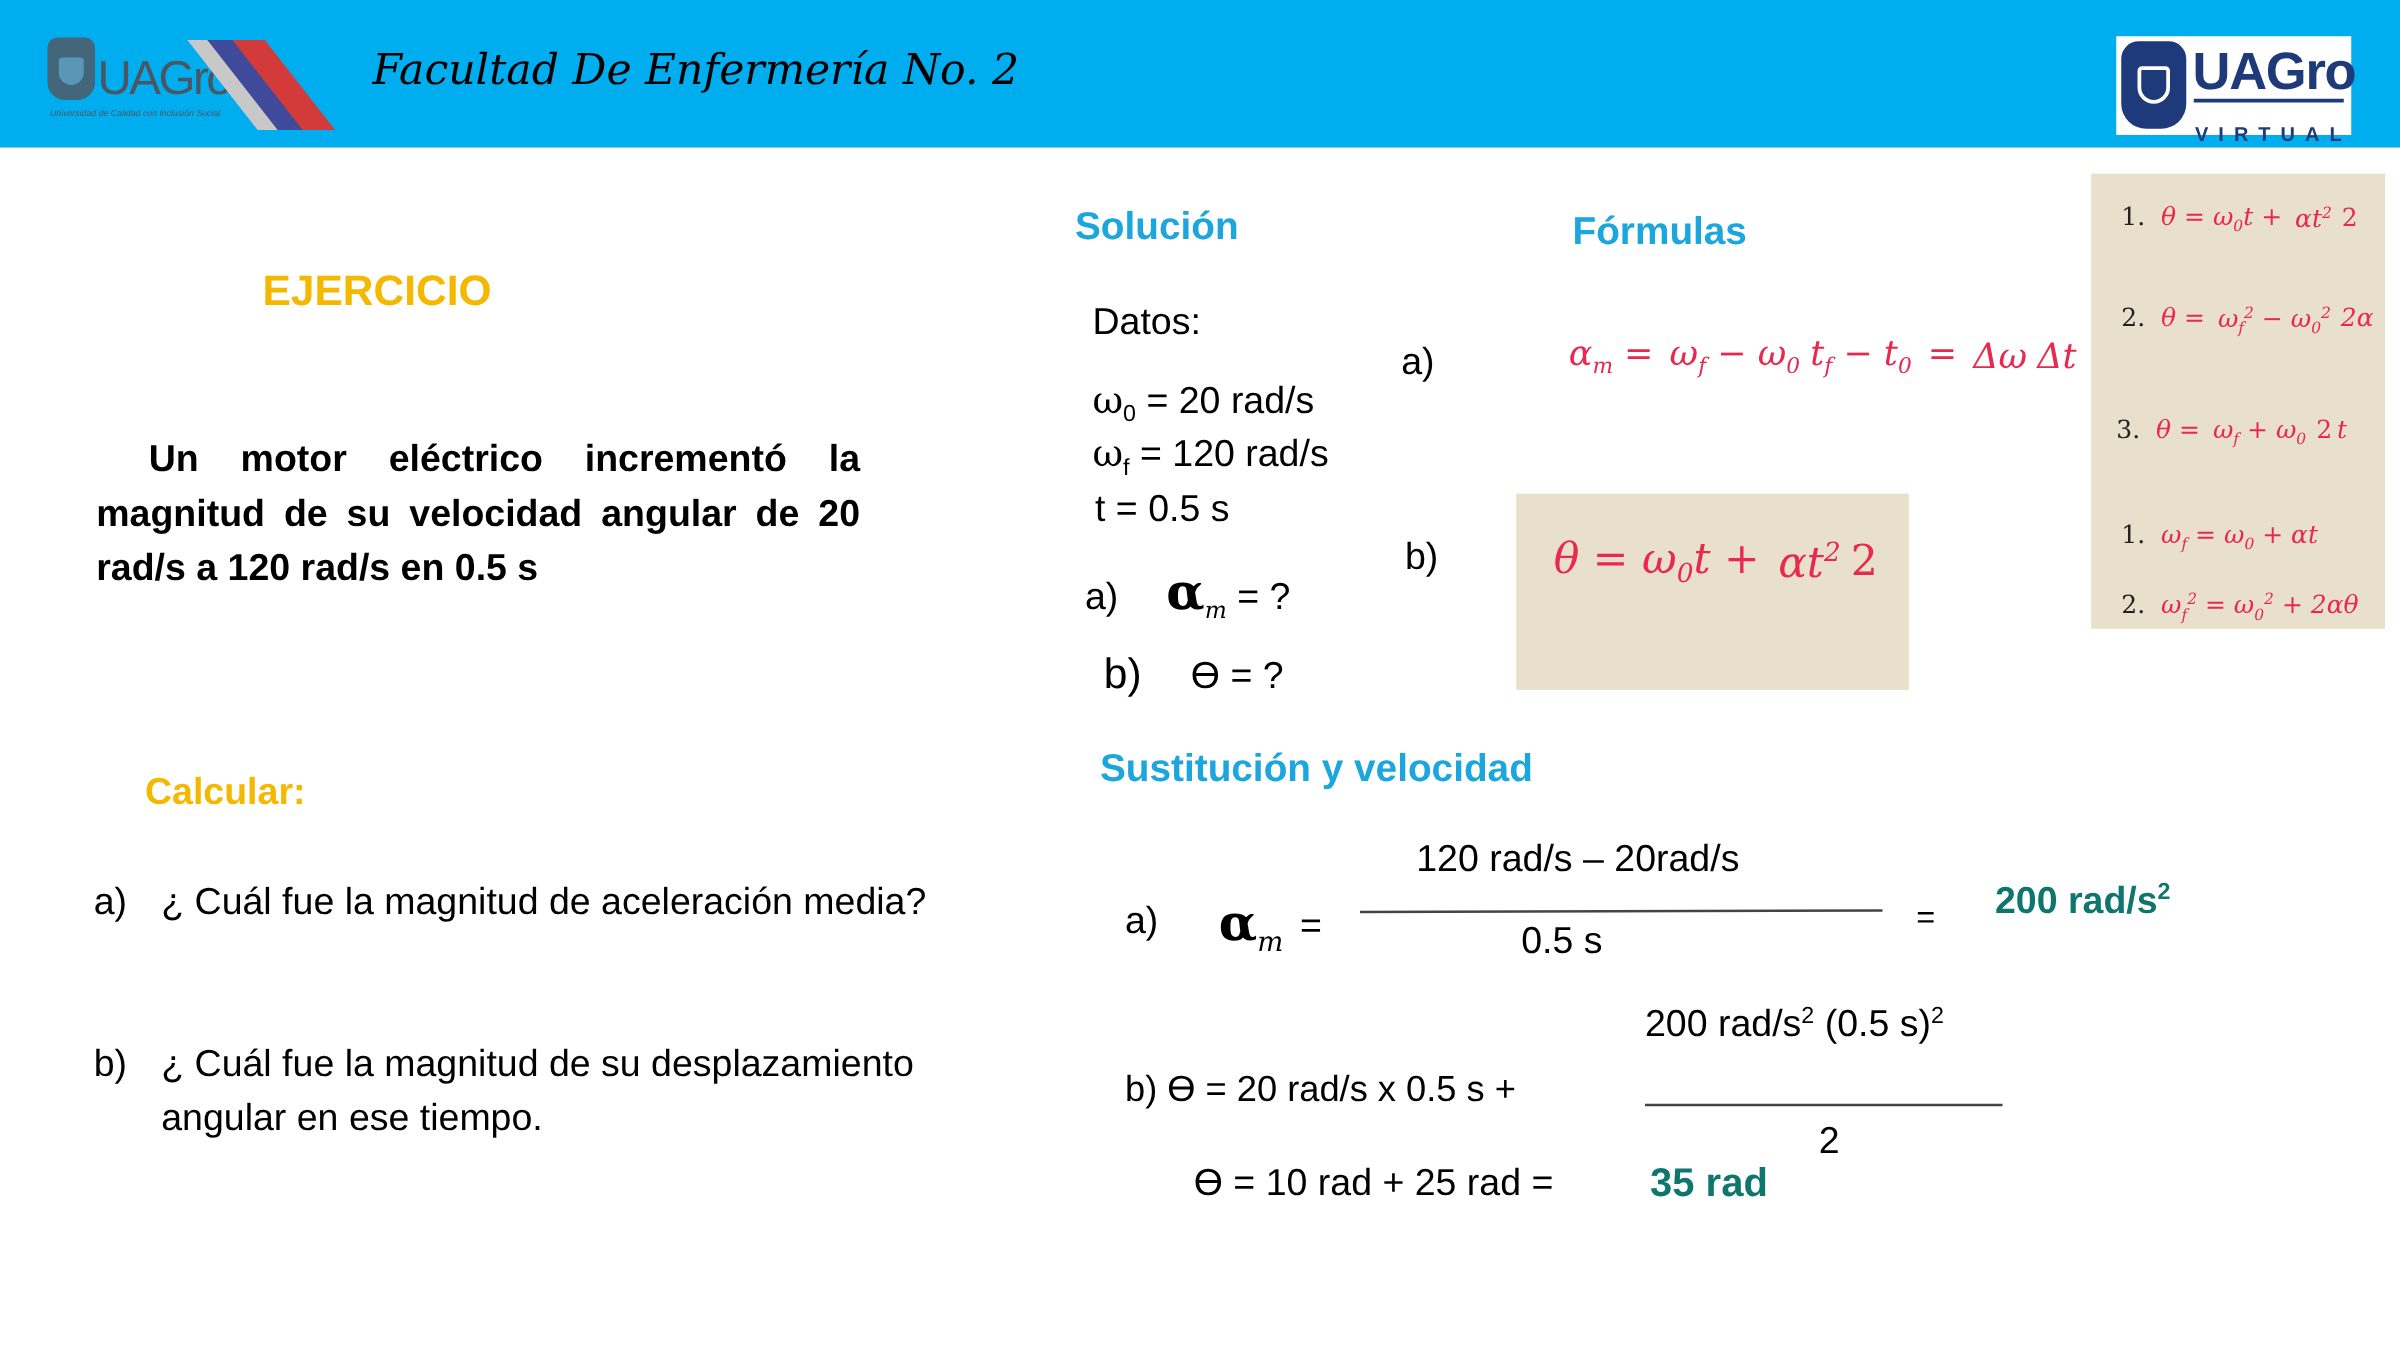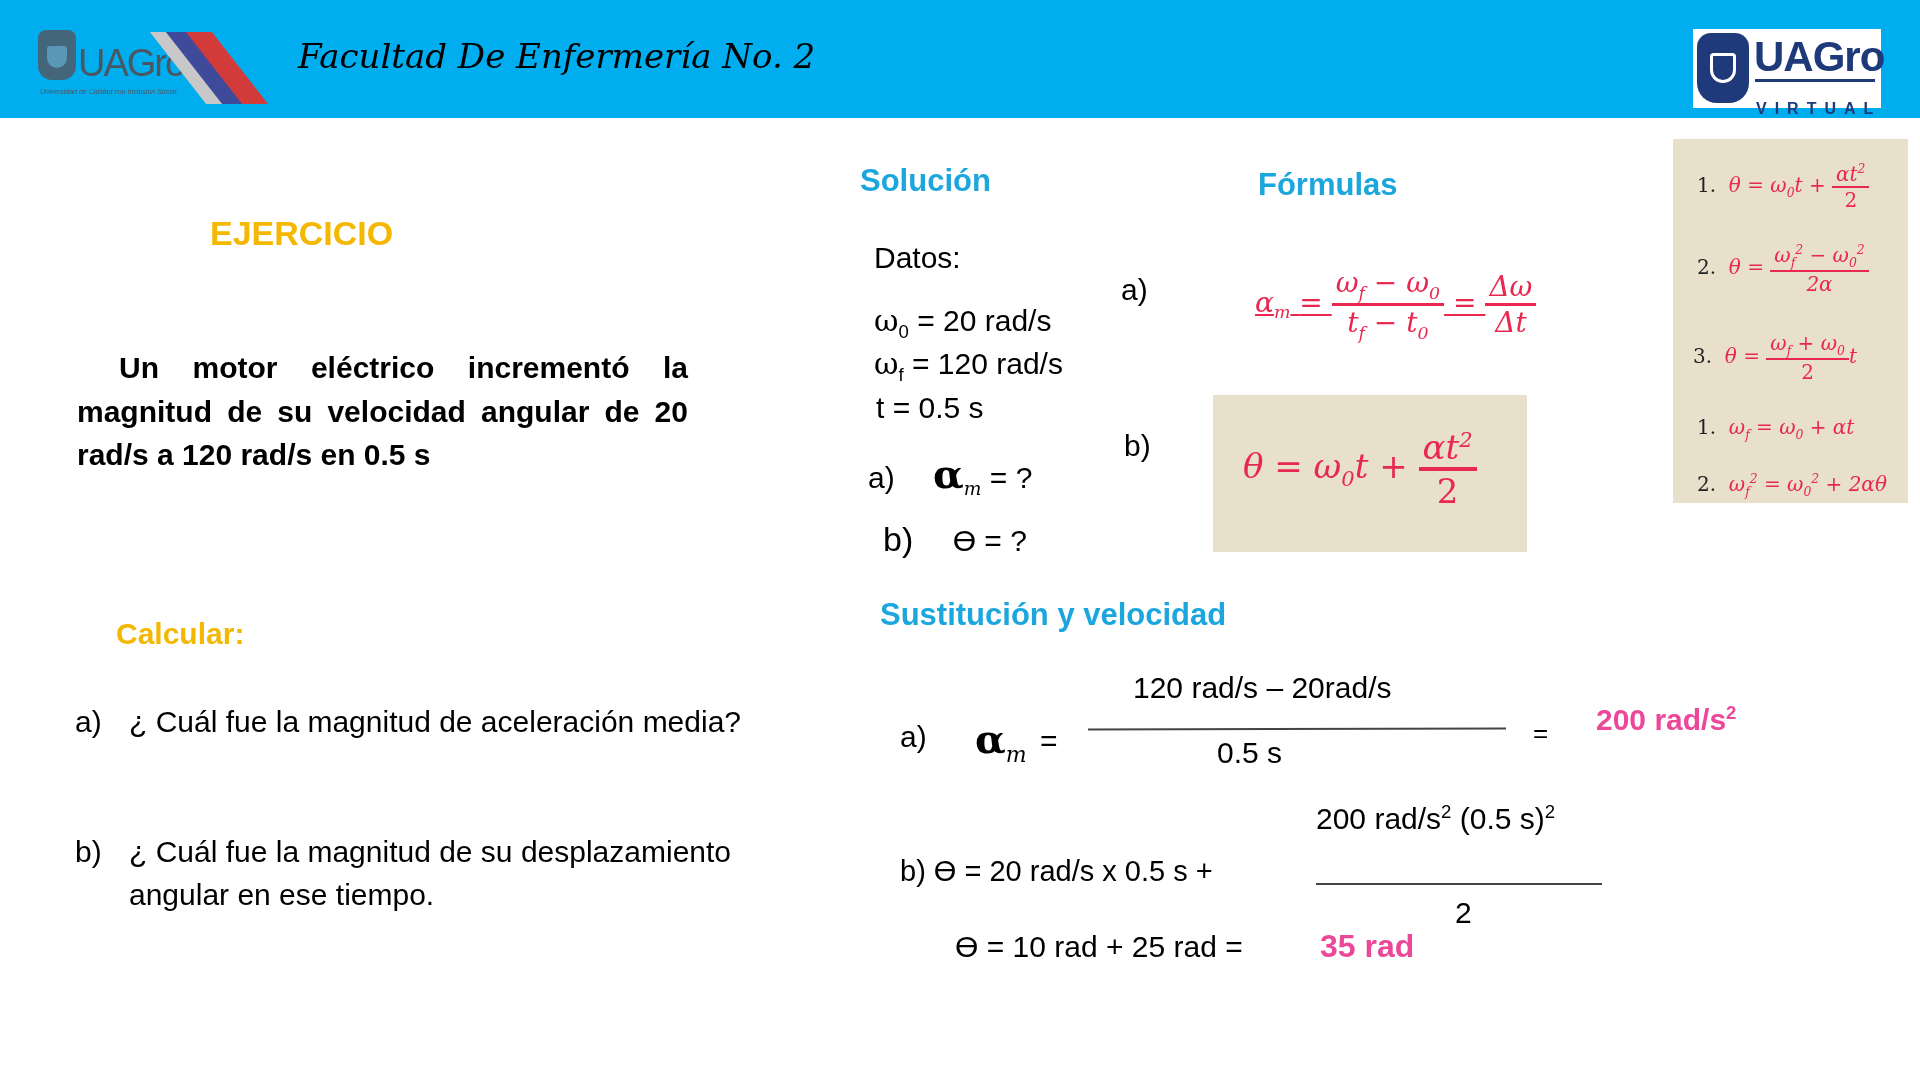"αt2" .frac { align-items: center -> none; flex-direction: column -> row }
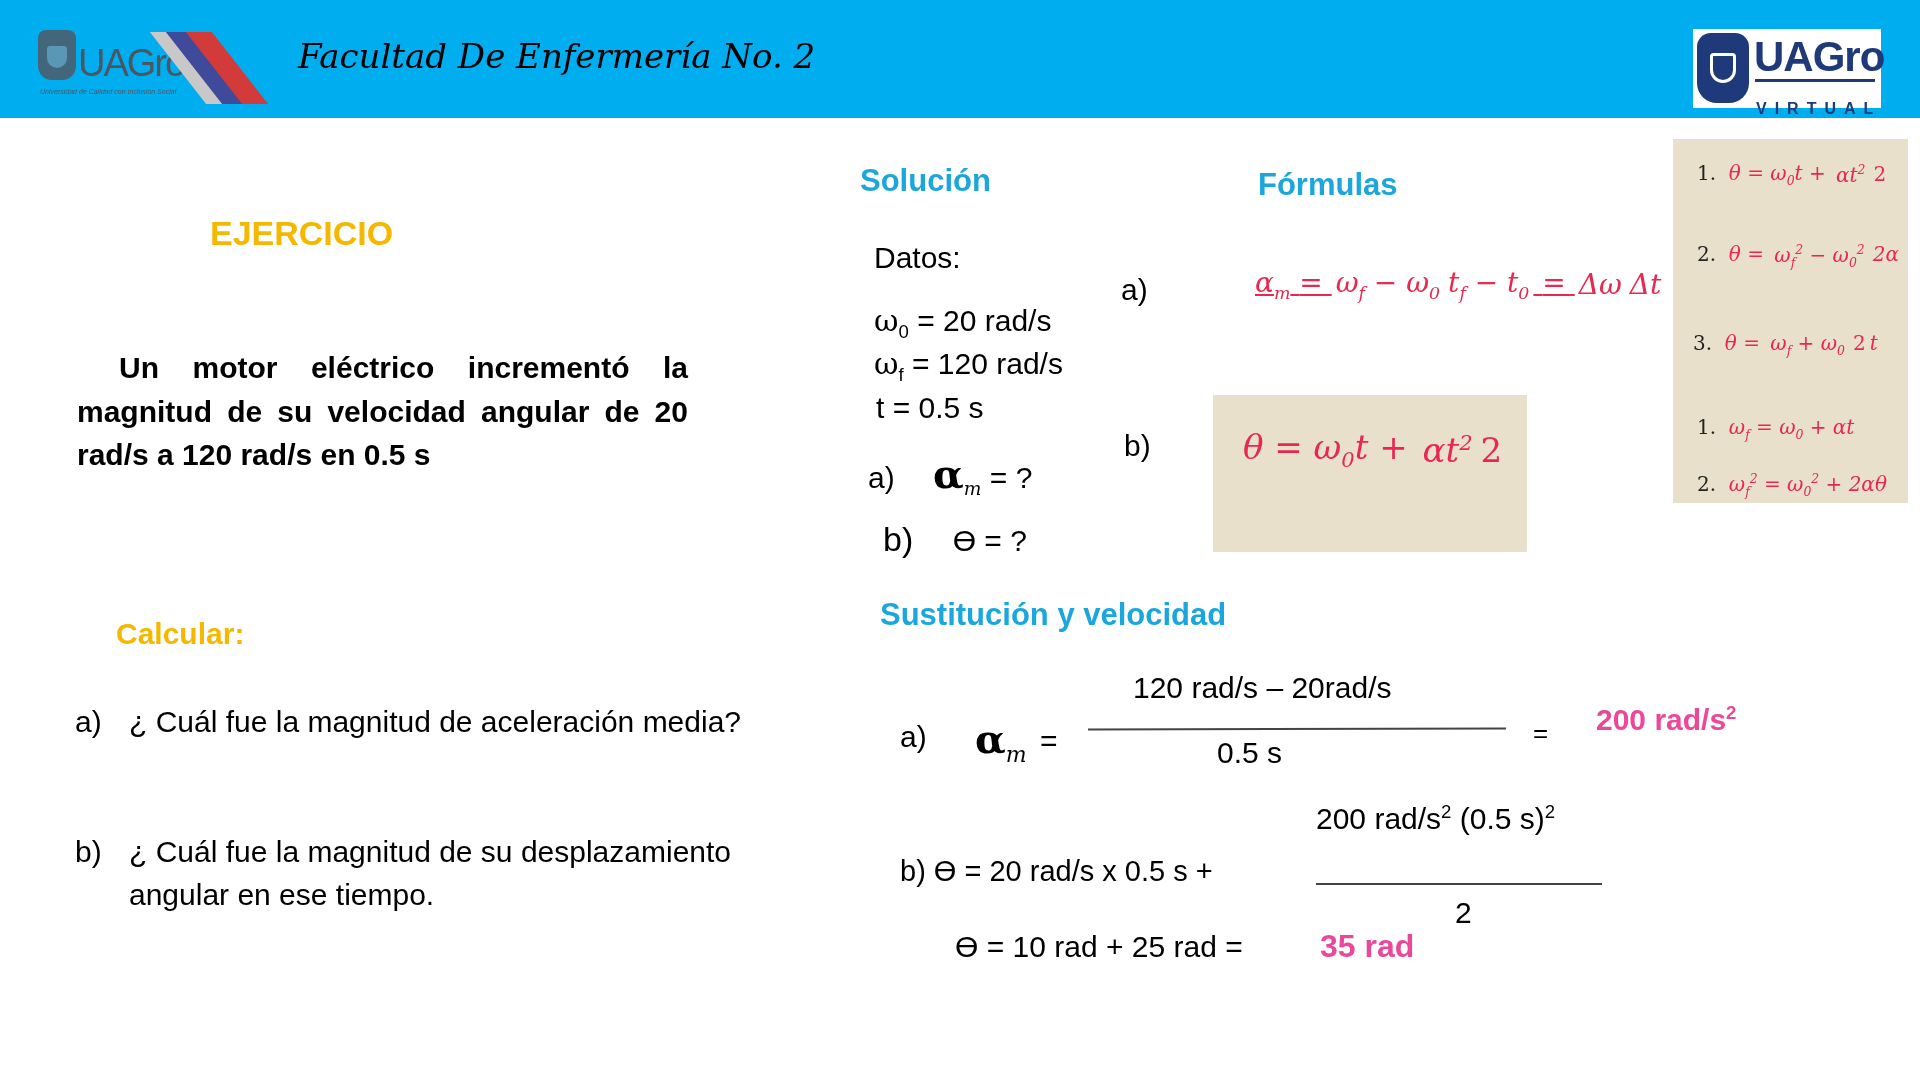"αm =" div.abs { text-decoration: underline -> none }
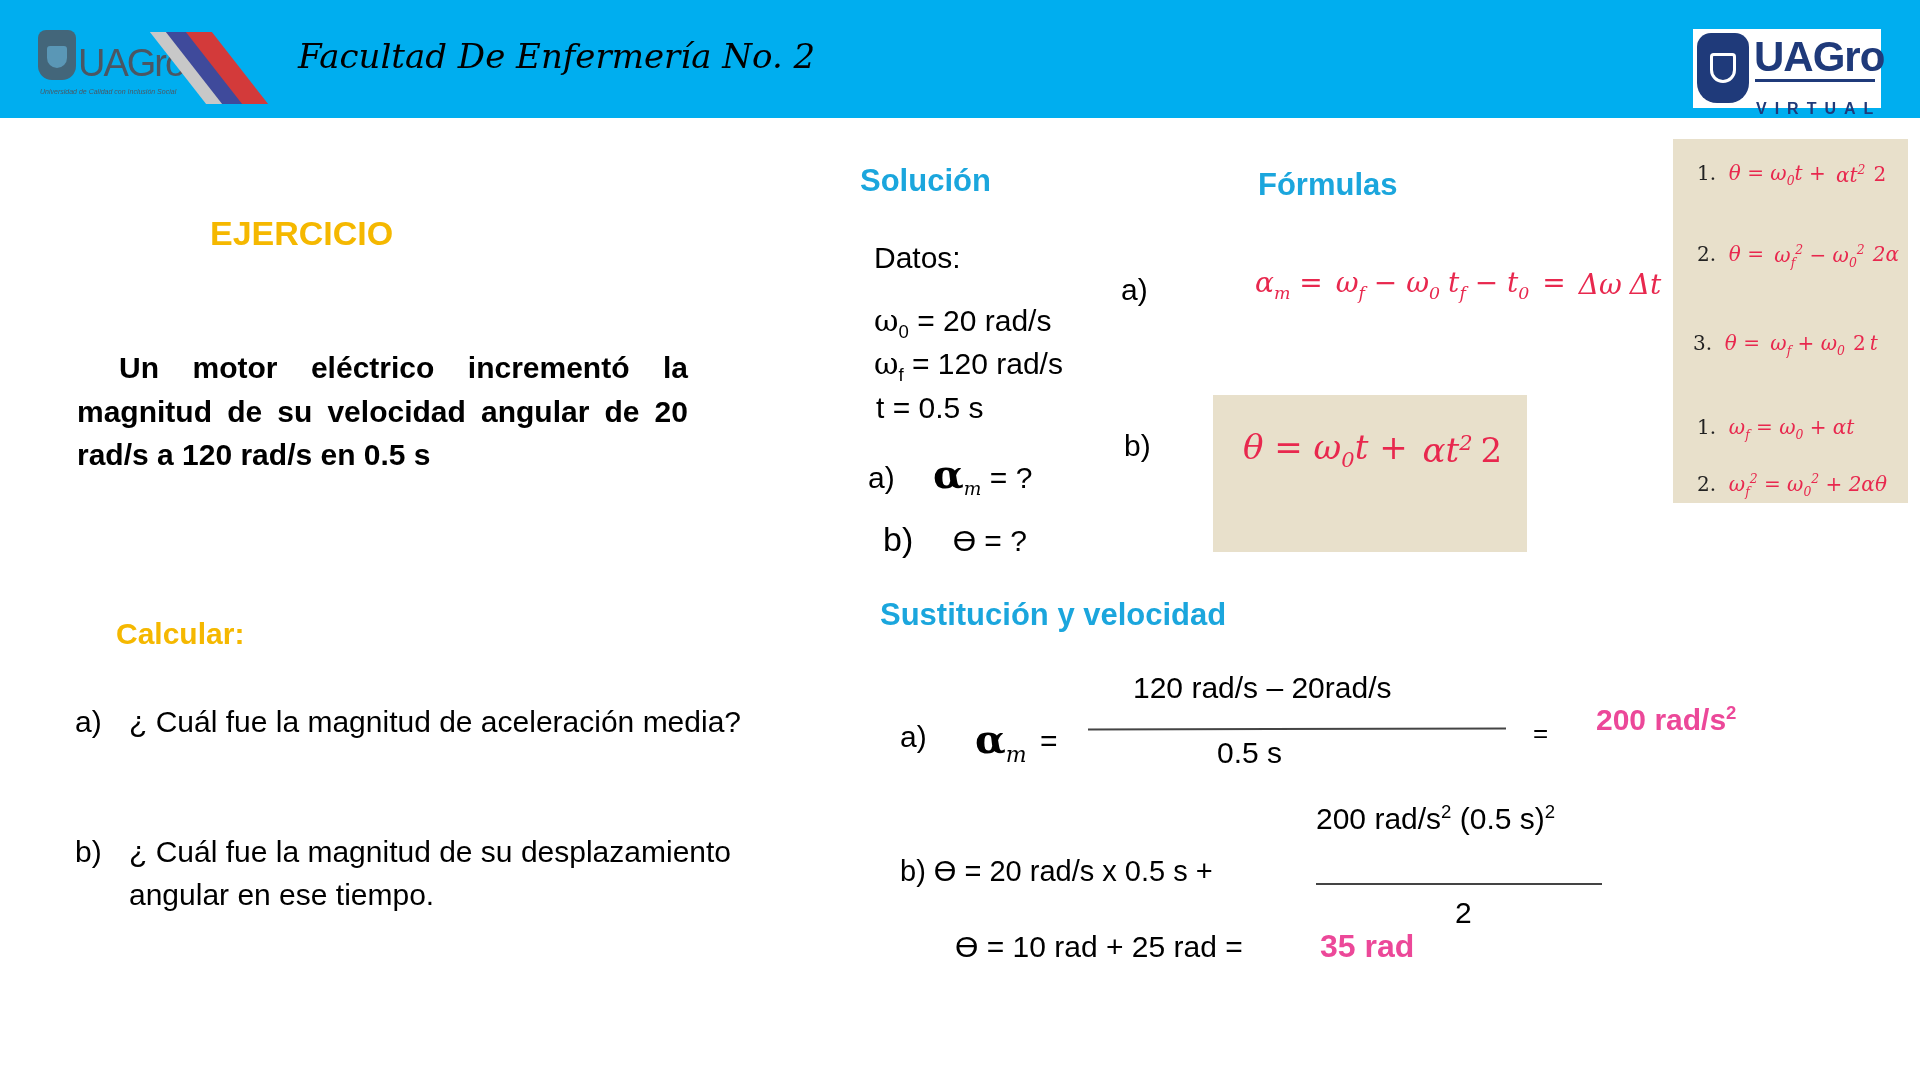"200 rad/s2" .red { color: #ec4899 -> #0f766e }
